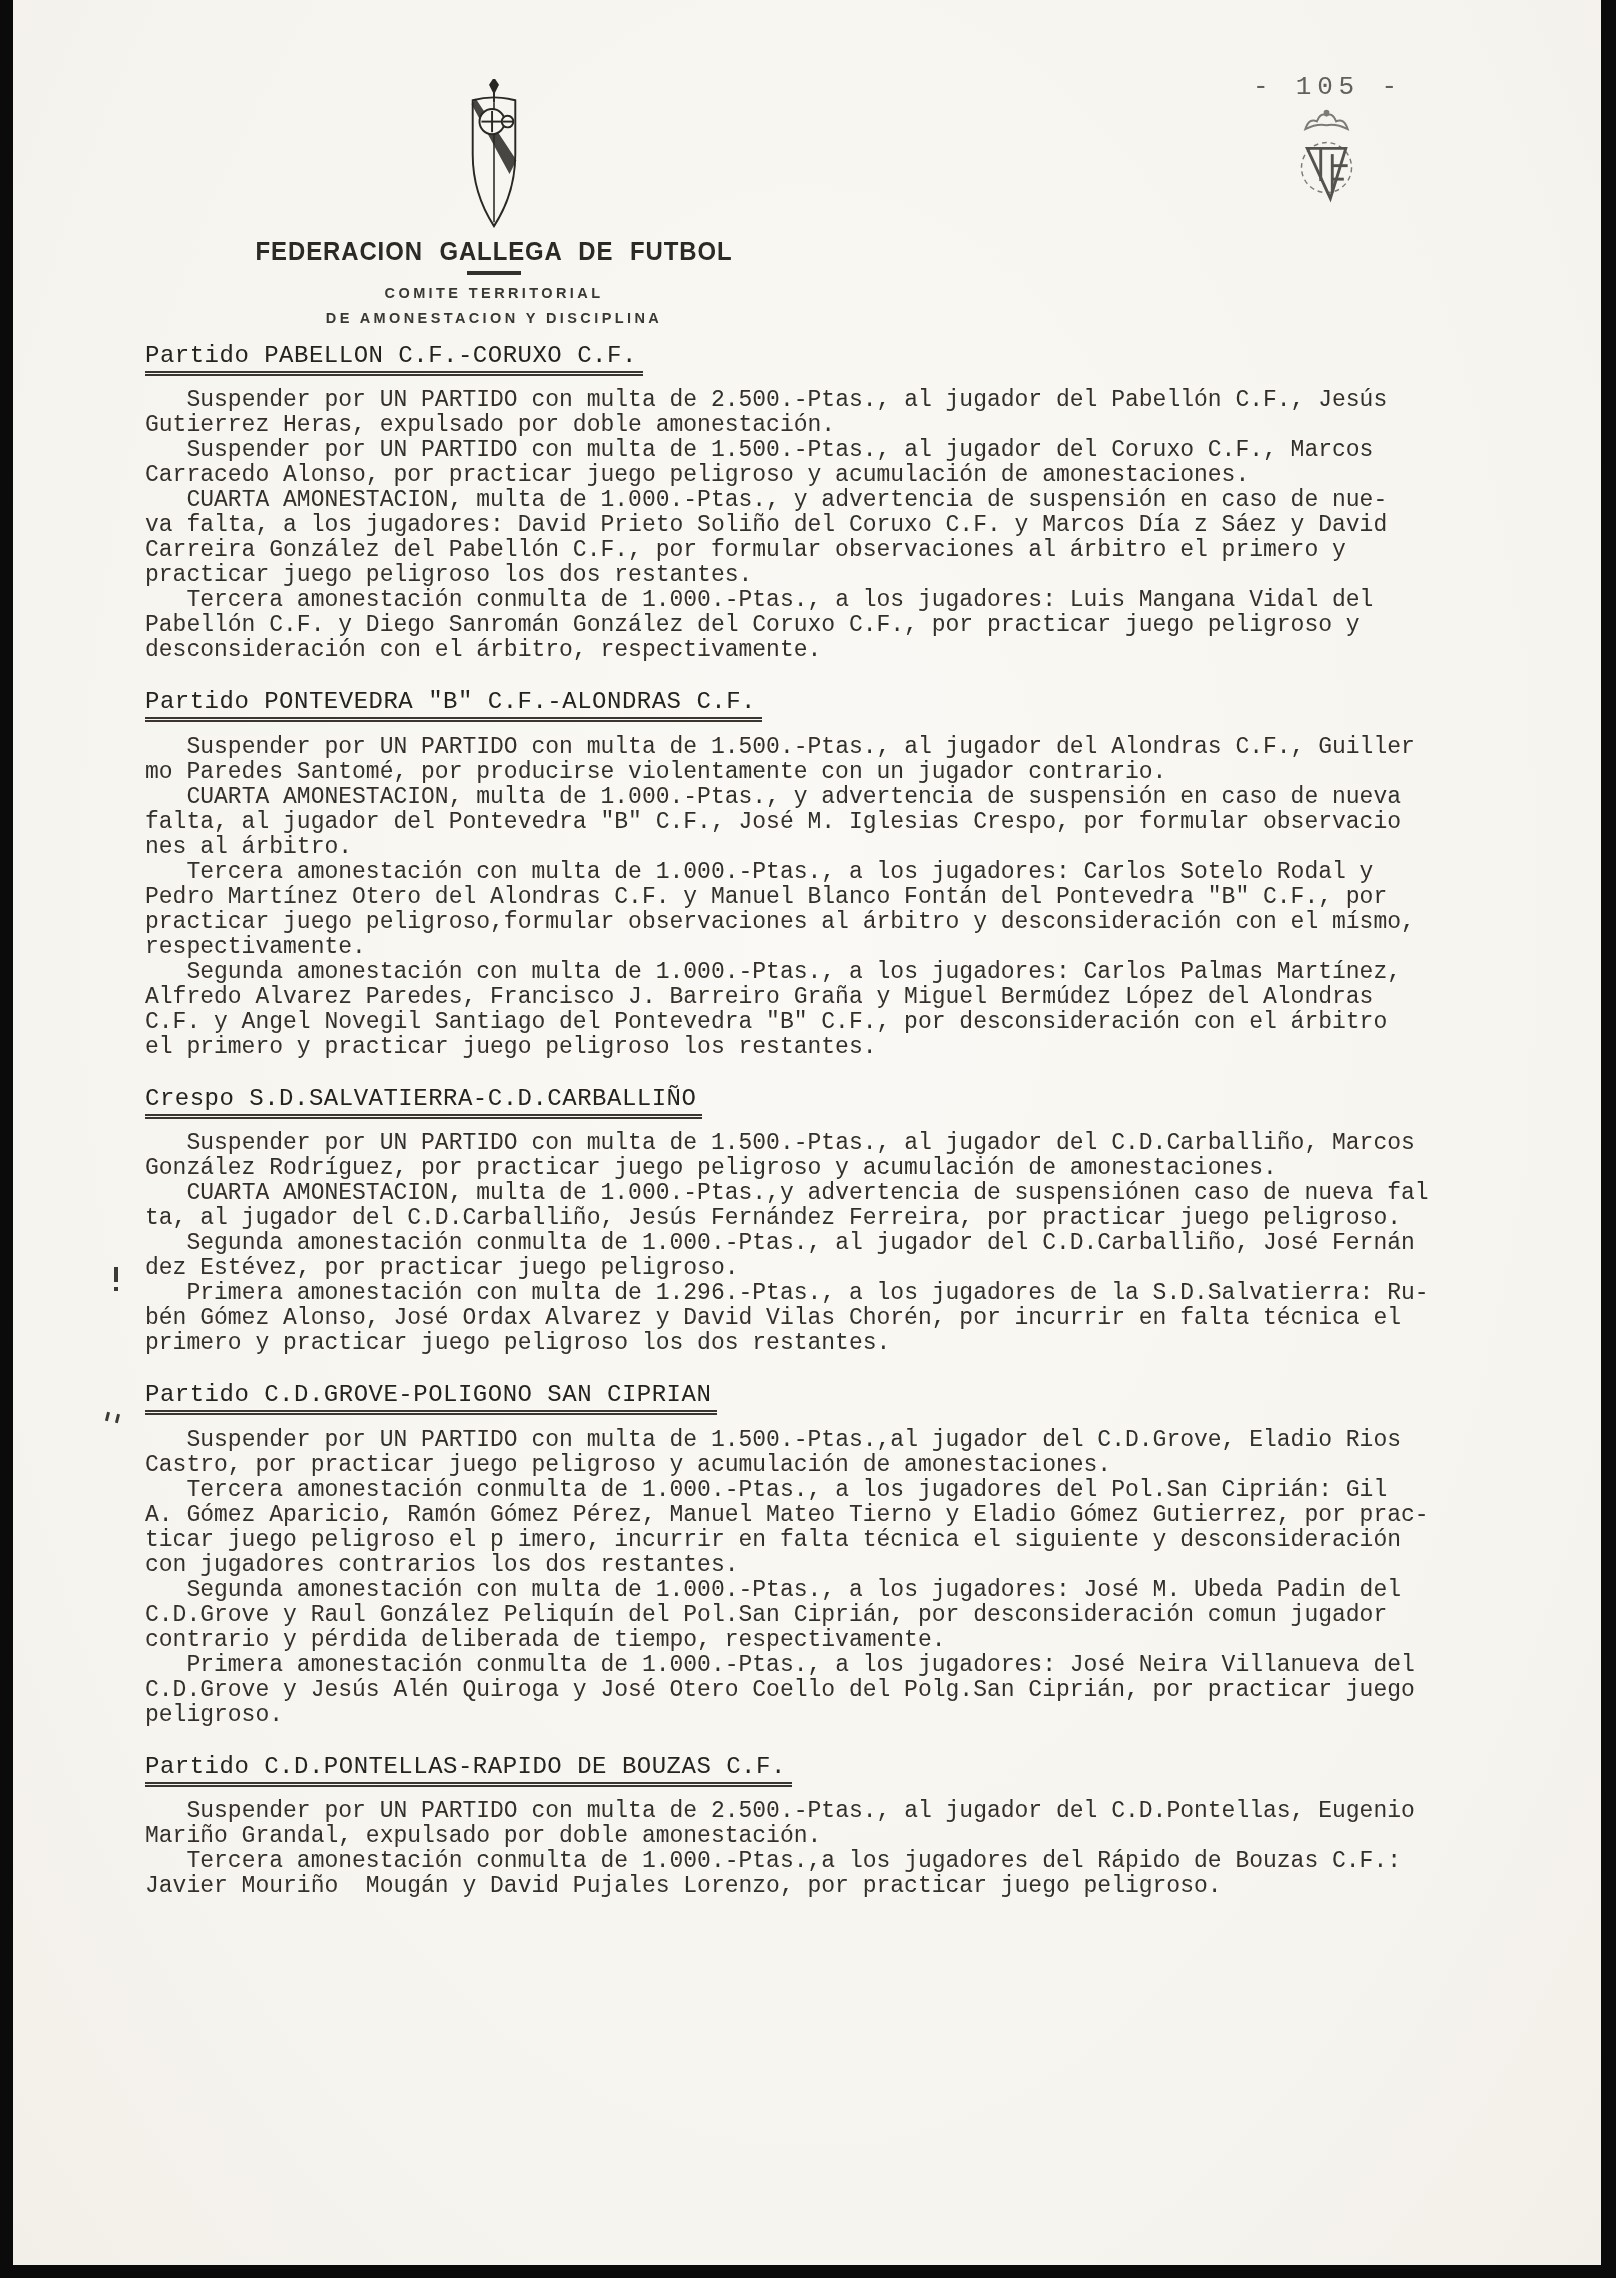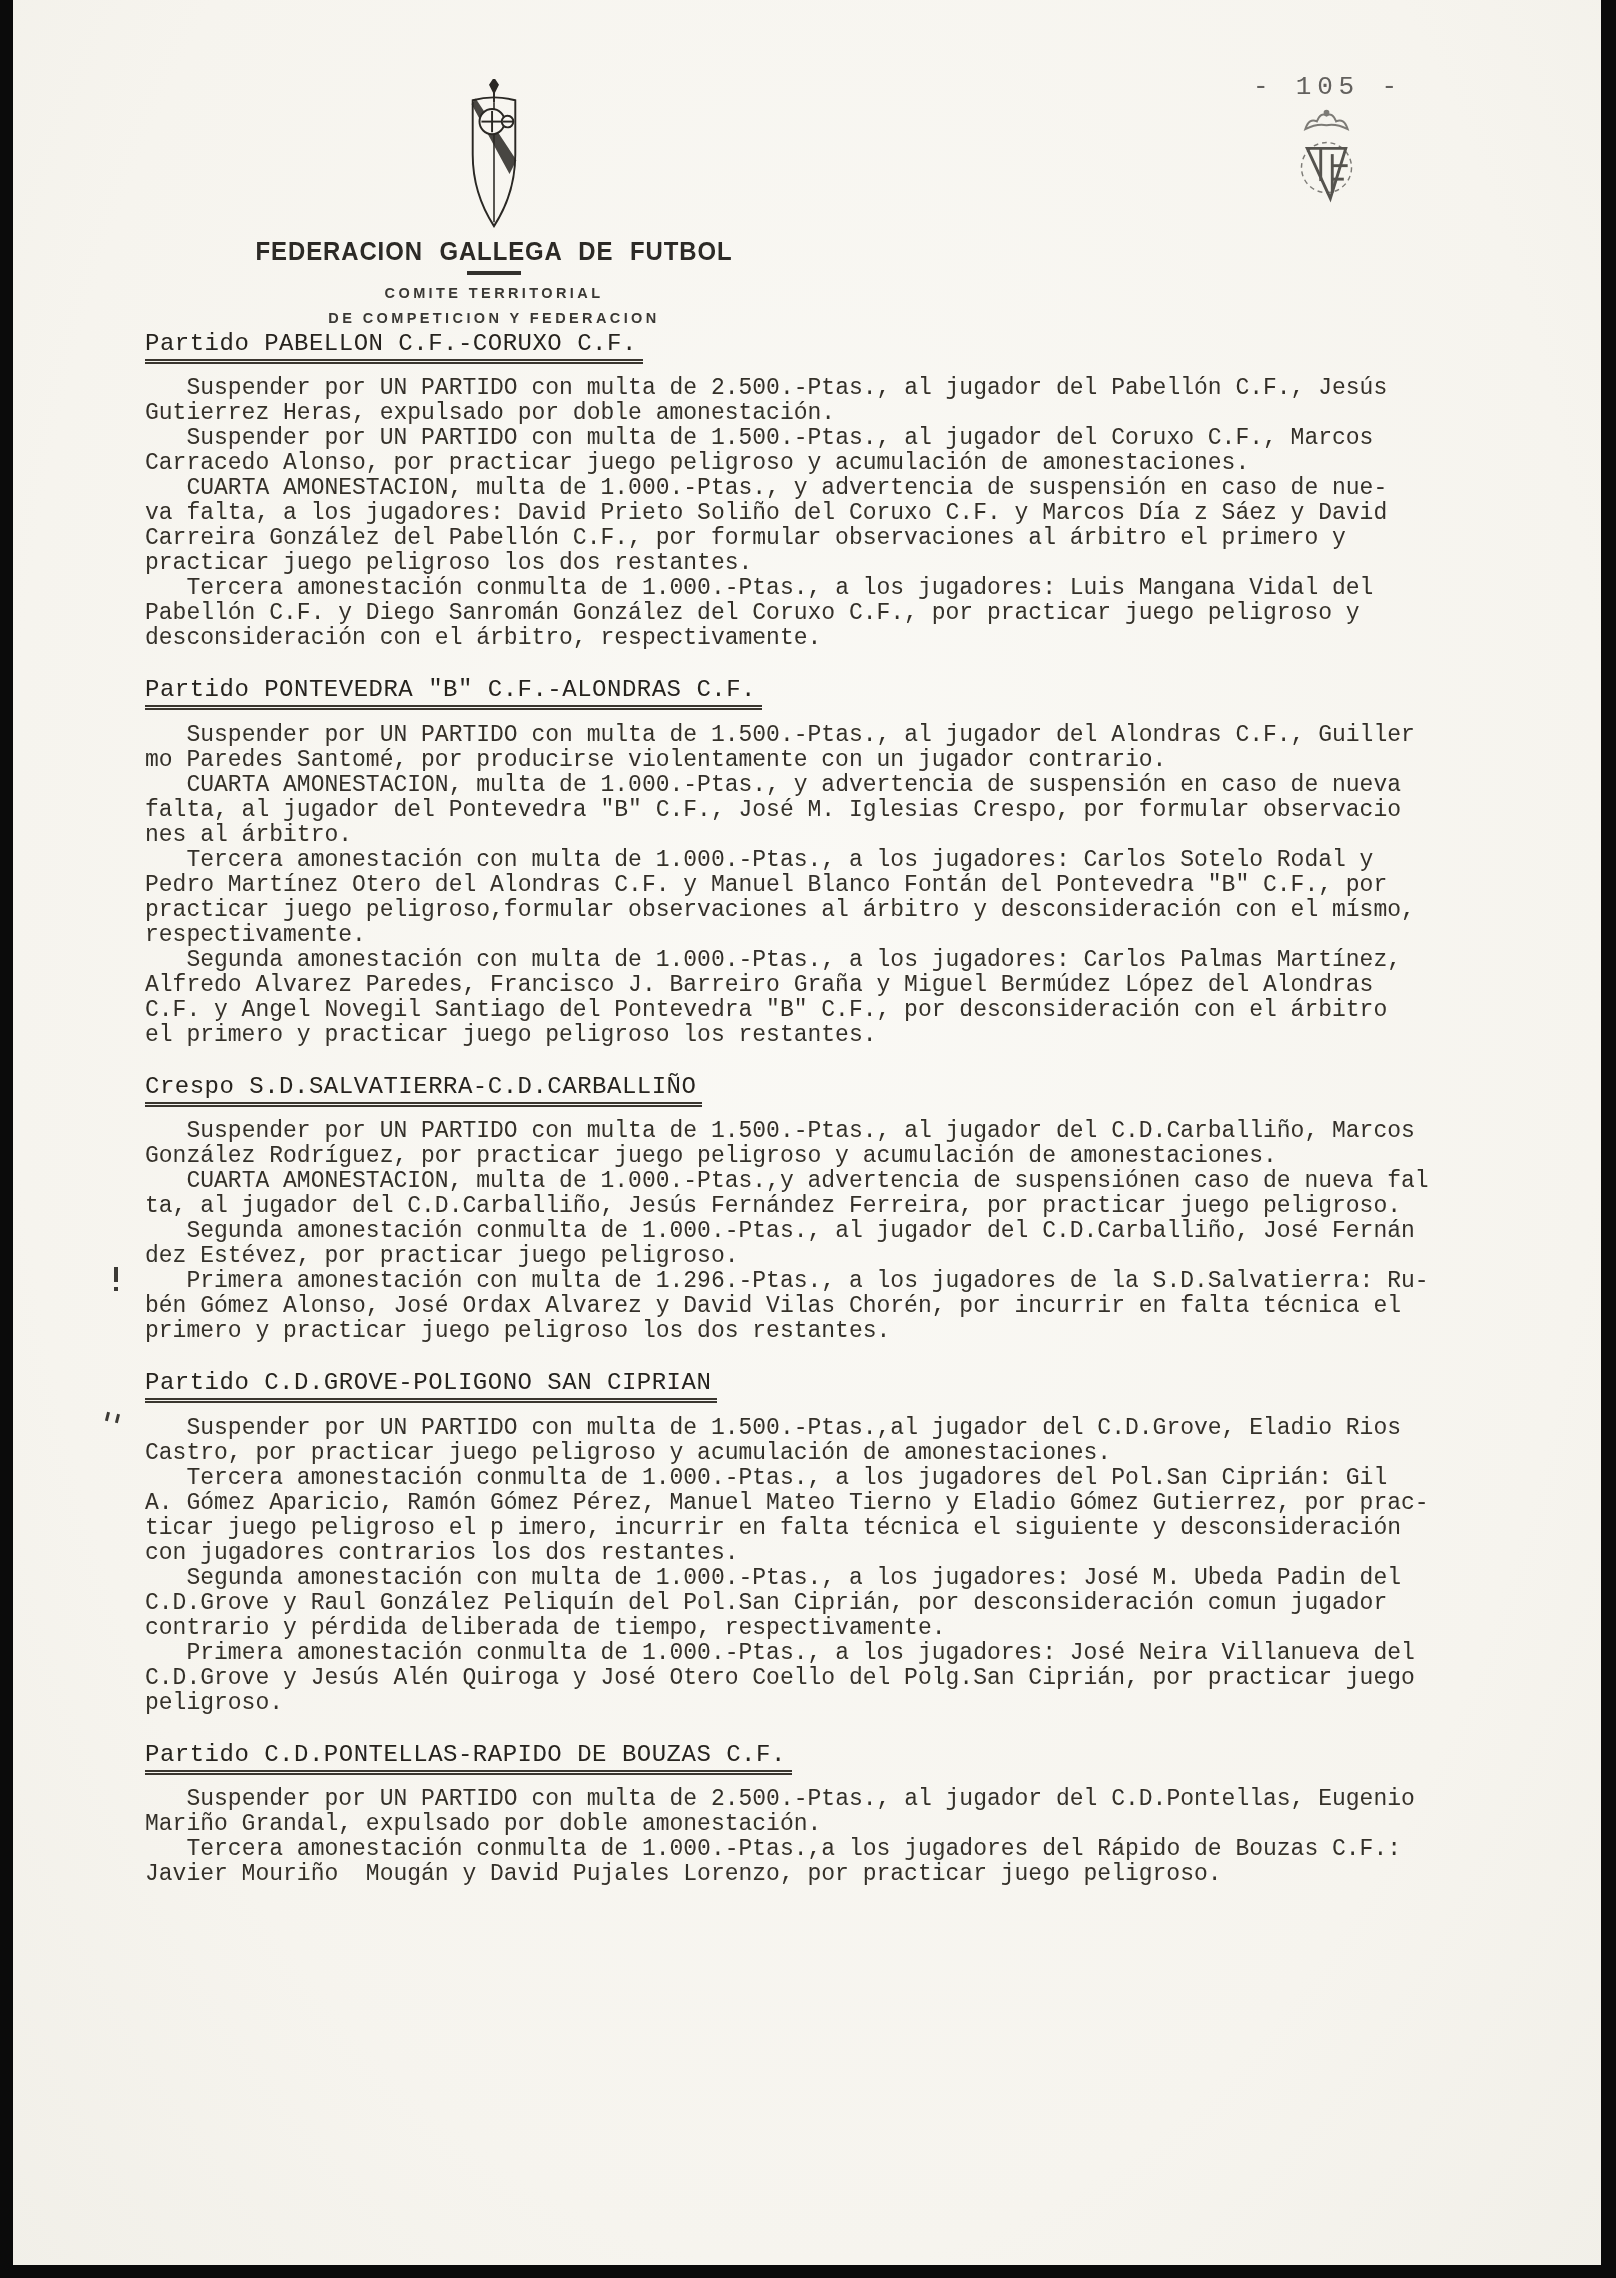"DE COMPETICION Y FEDERACION" div.hdr { text: COMPETICION Y FEDERACION -> AMONESTACION Y DISCIPLINA }
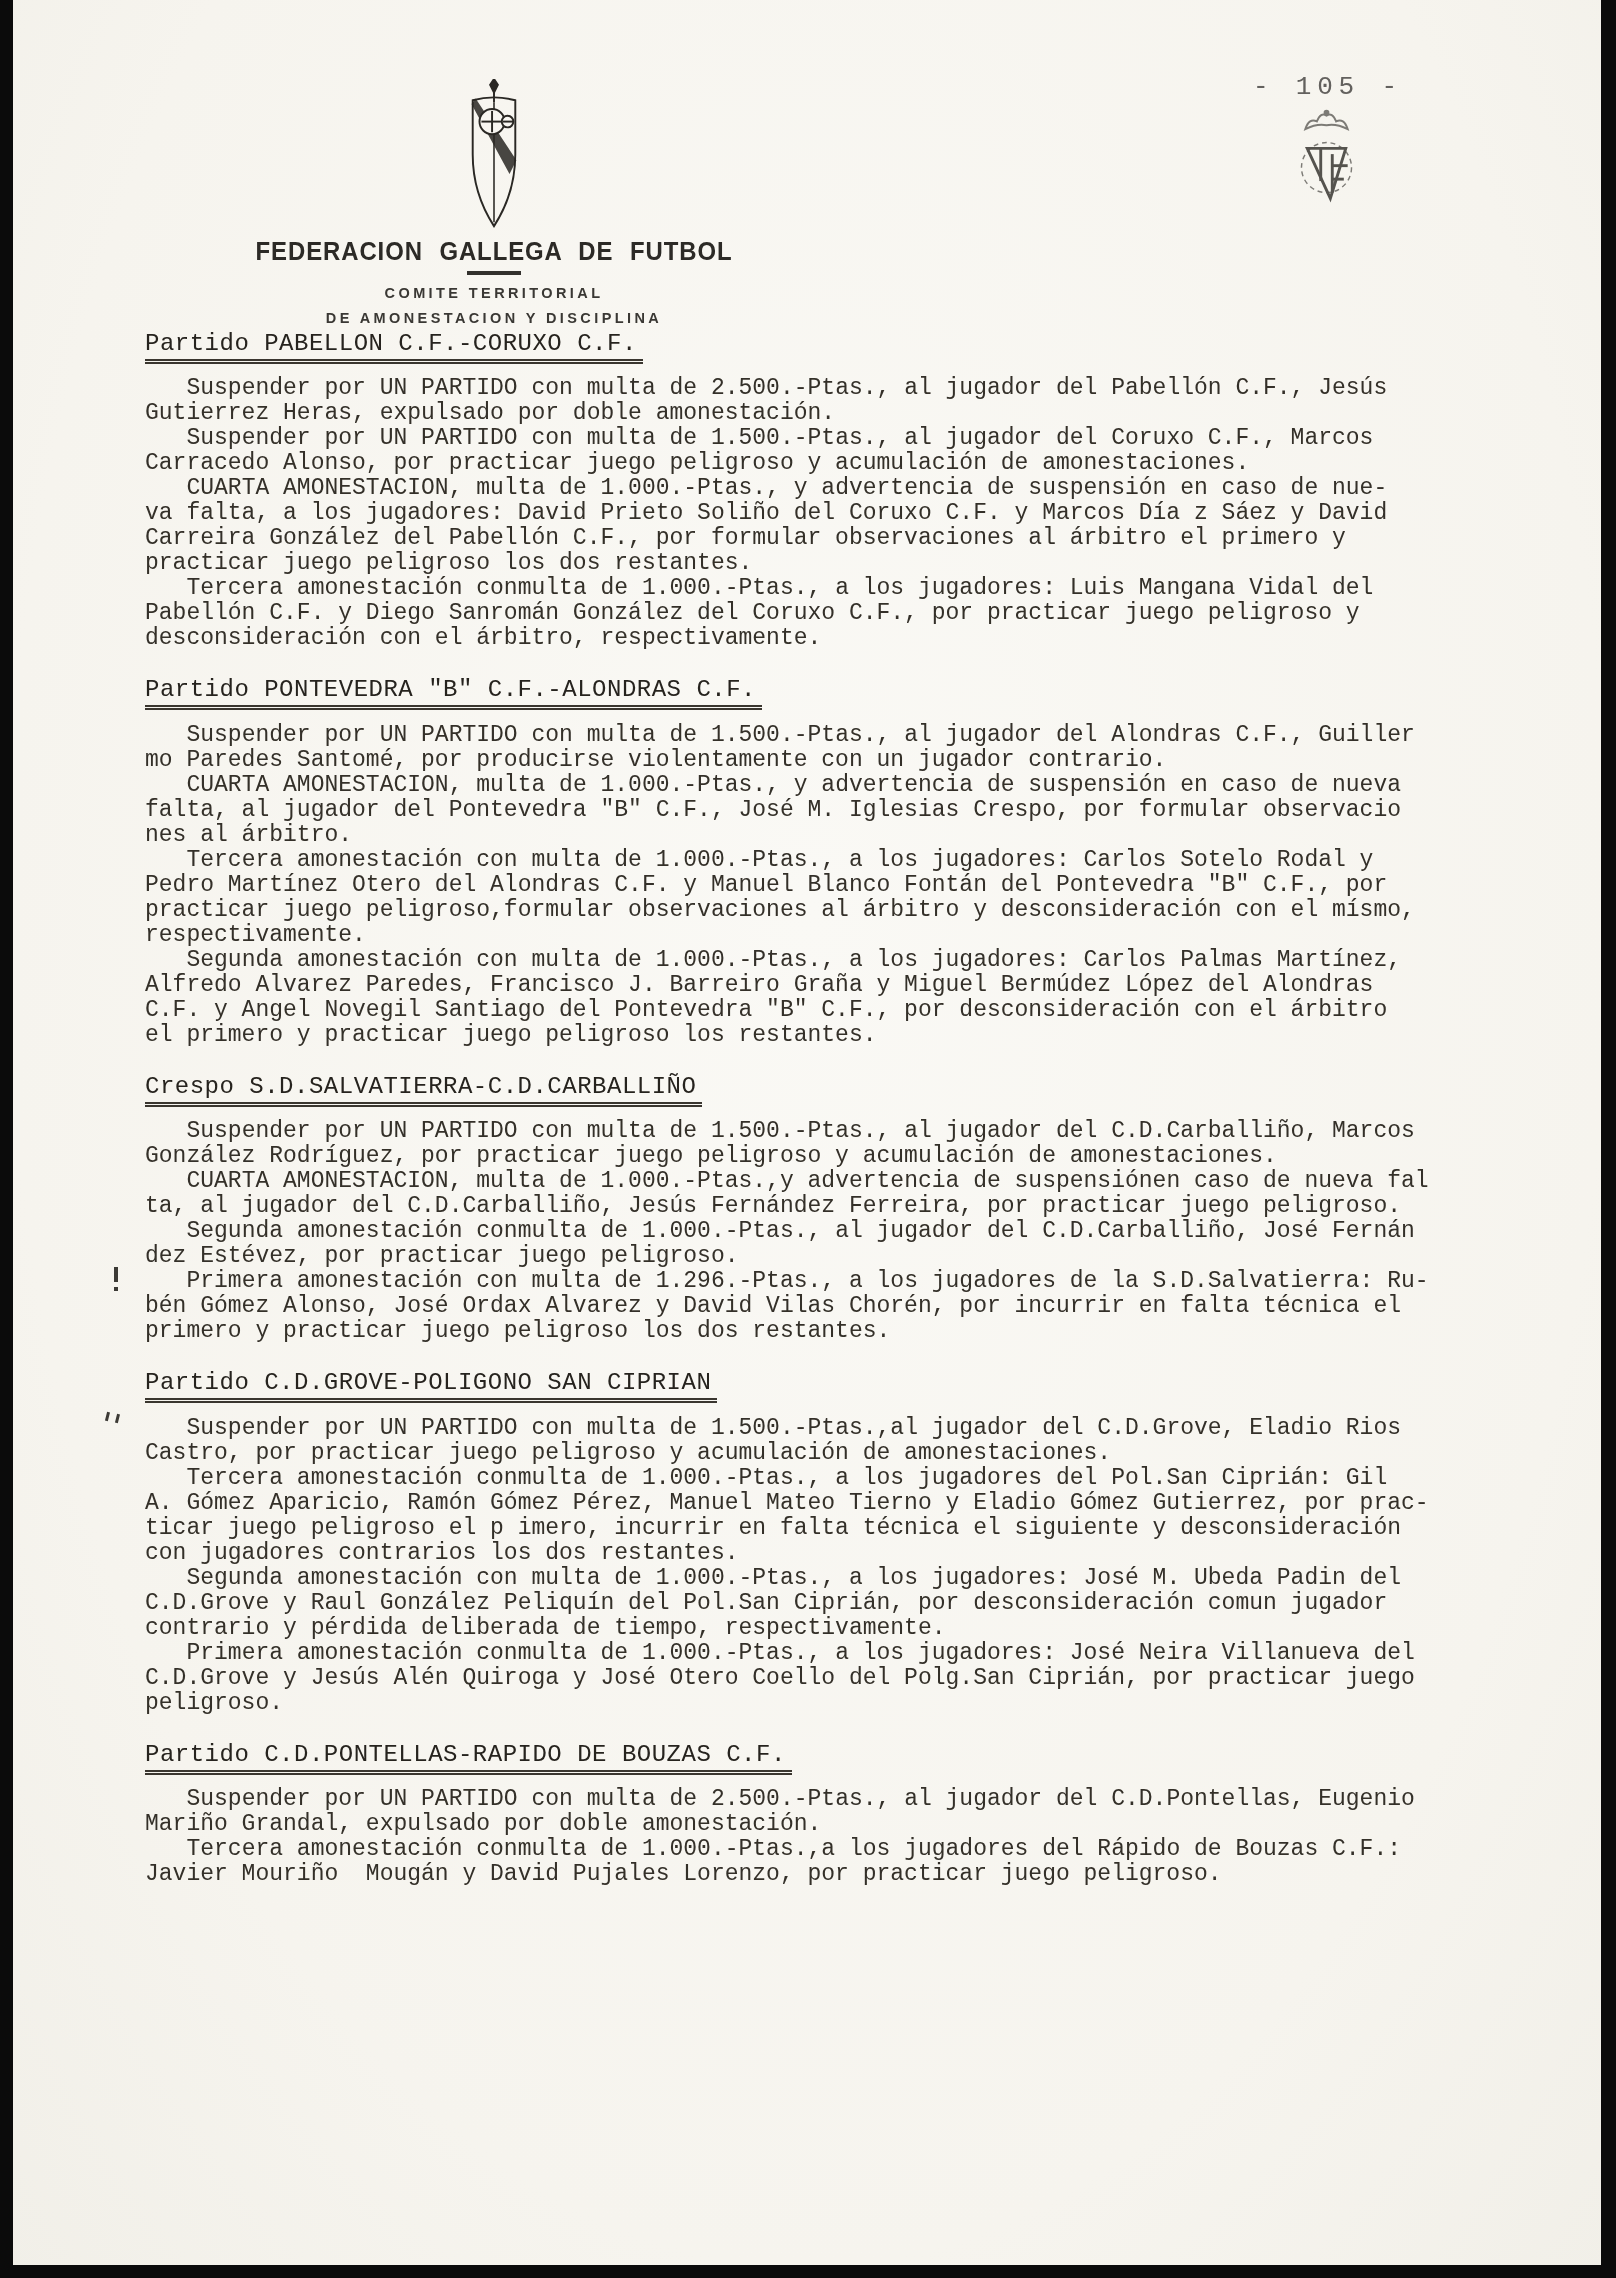"Partido PABELLON C.F.-CORUXO C.F." .sec { margin: 4px 0 25px 0 -> 16px 0 25px 0 }
